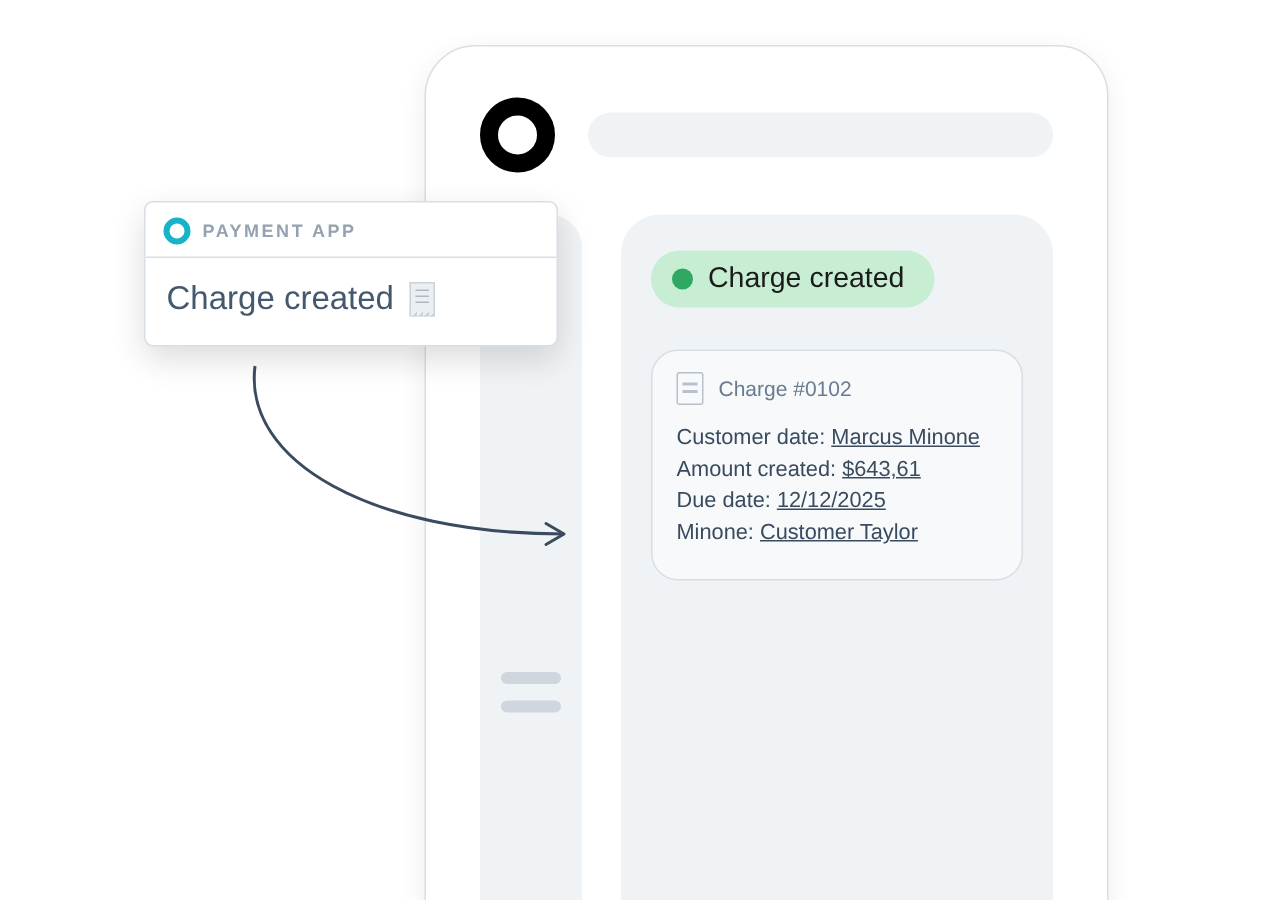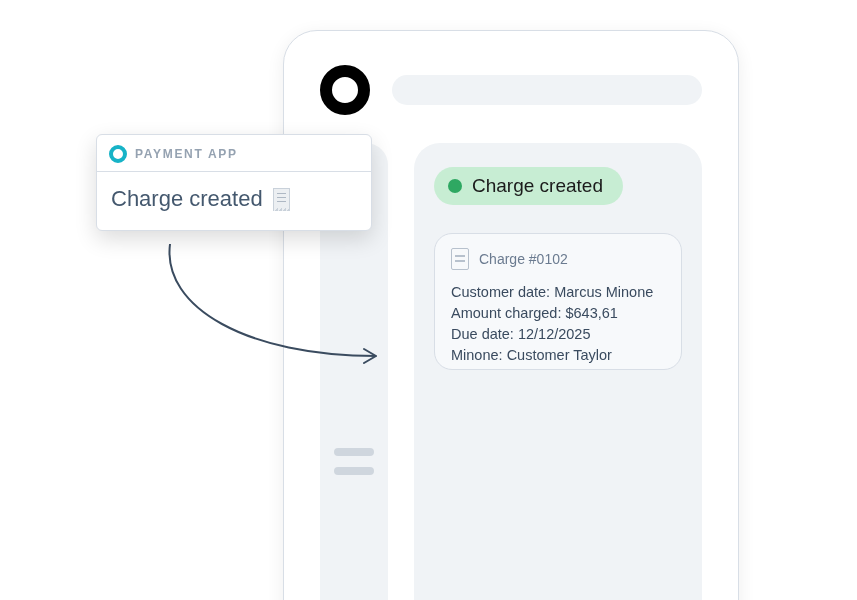"Charge #0102" .charge-card { padding: 14px 16px 3px 16px -> 14px 16px 20px 16px }
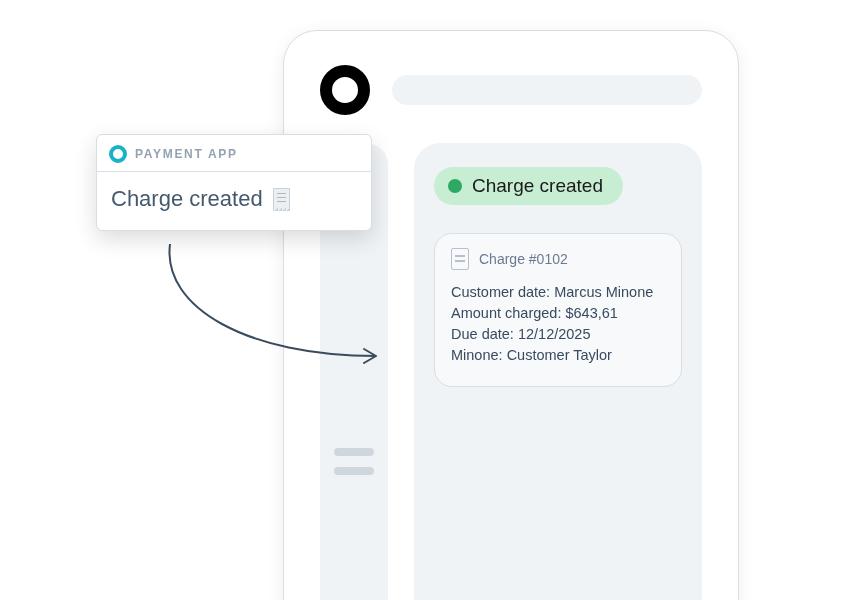"Marcus Minone" .kv .v { text-decoration: none -> underline }
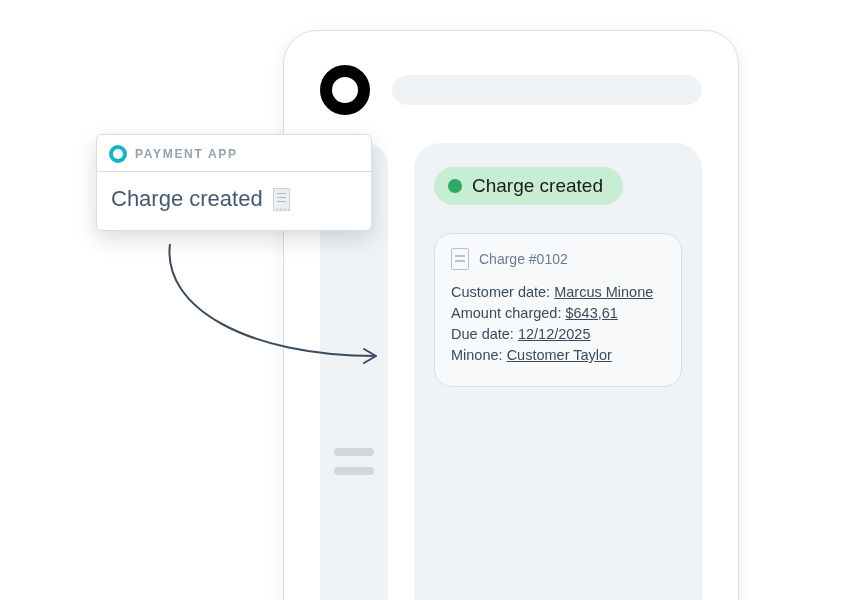"Amount charged:" span { text: charged -> created }
